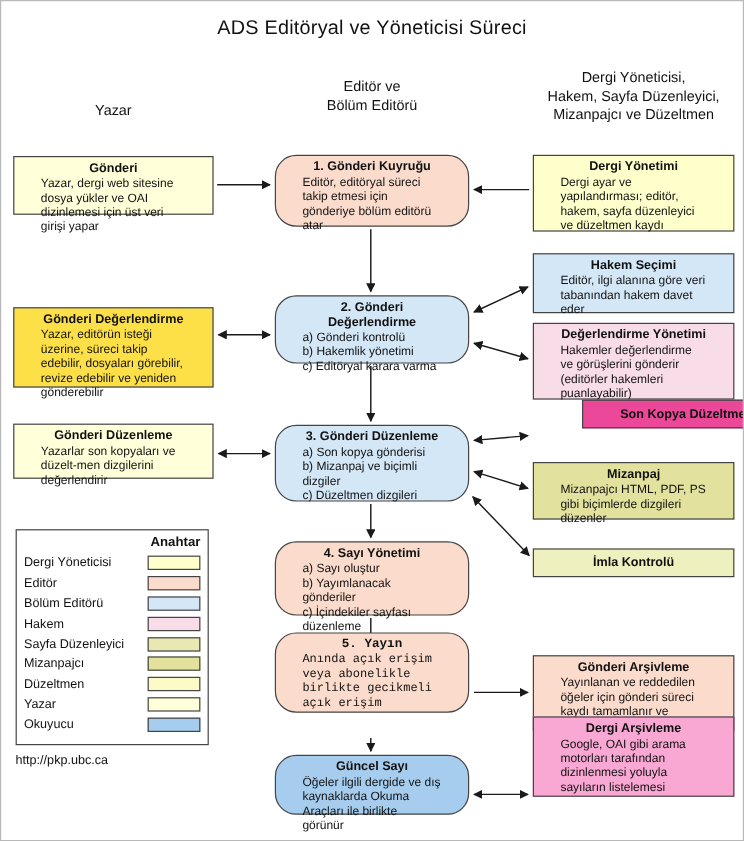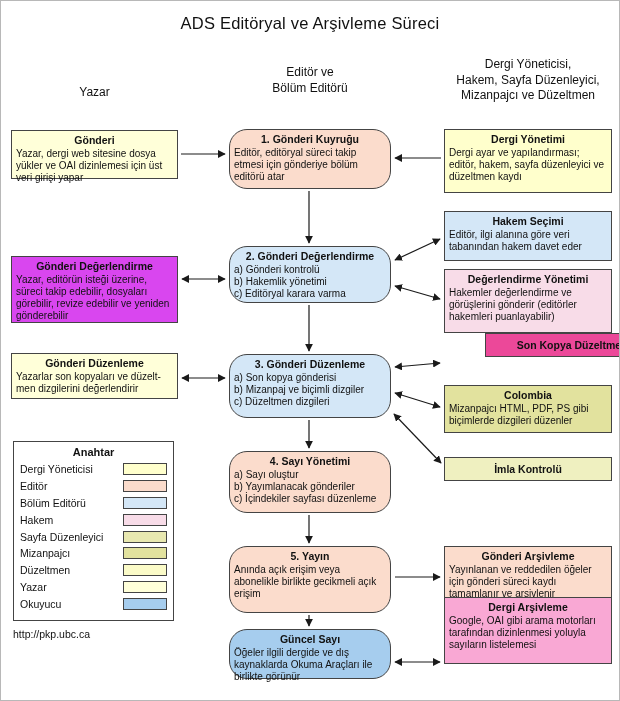"ADS Editöryal ve Arşivleme Süreci" div.page-title { text: Arşivleme -> Yöneticisi }
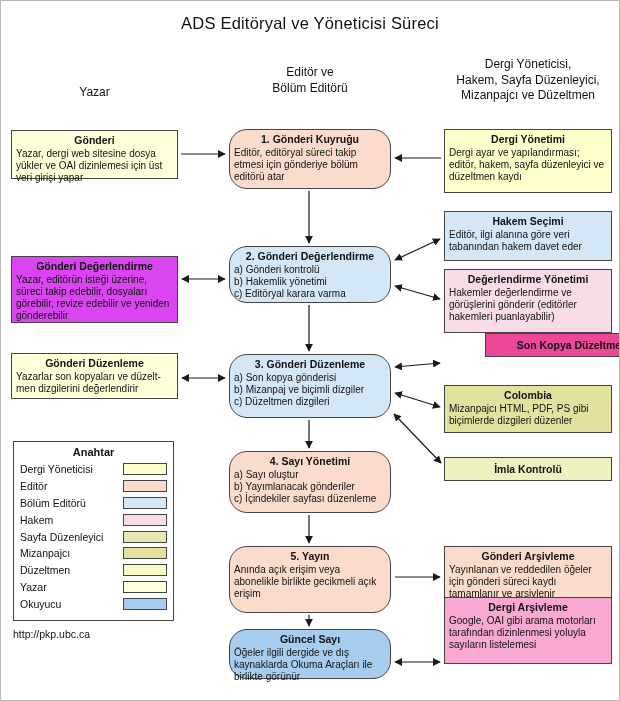"Gönderi" .box { padding: 3px 4px -> 3px 22px }
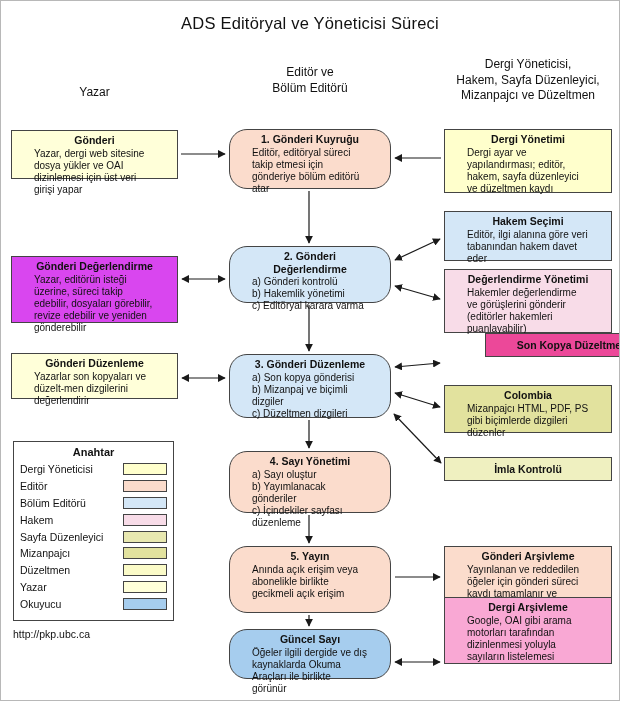"Gönderi Değerlendirme" div.box { background-color: #d946ef -> #fde047 }
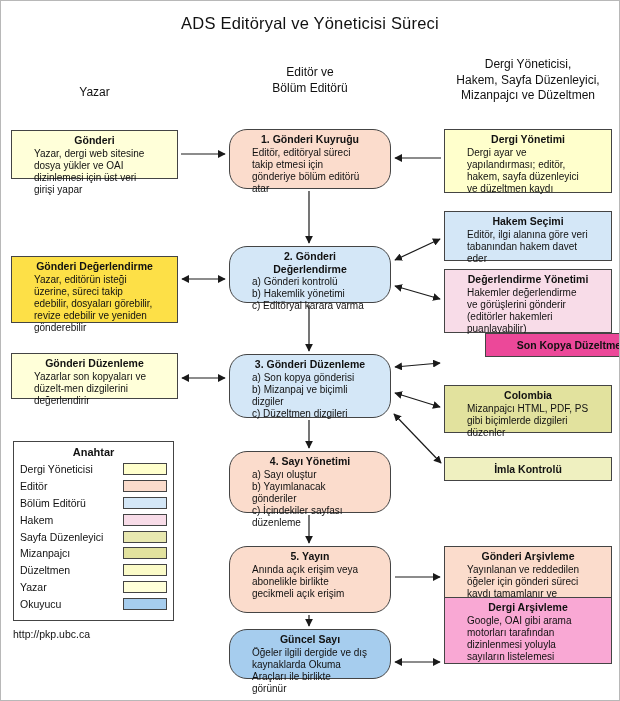"Colombia" div.t { text: Colombia -> Mizanpaj }
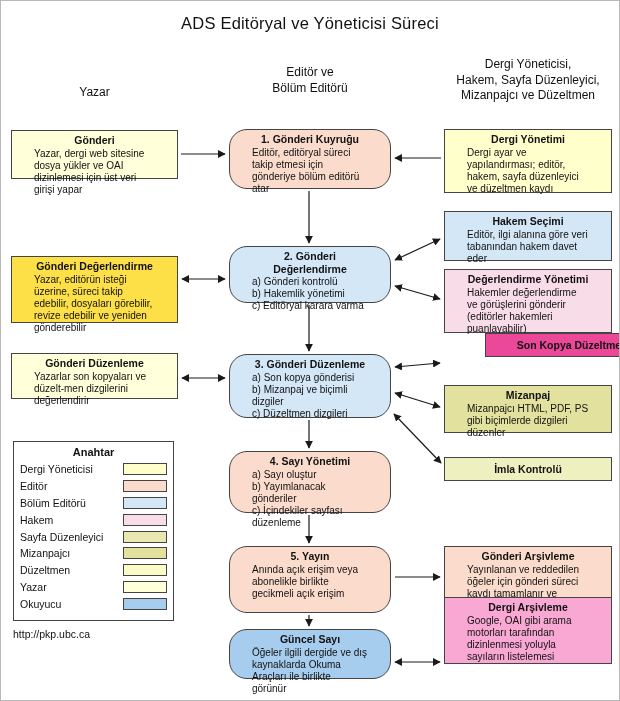"Anahtar" .legend-title { text-align: center -> right }
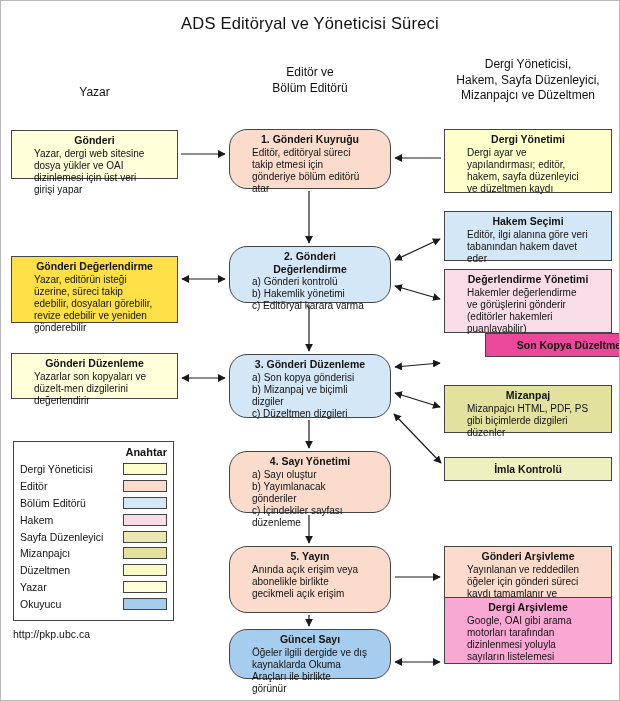"5. Yayın" div.box { font-family: none -> Liberation Mono, monospace; top: 545px -> 526px }
